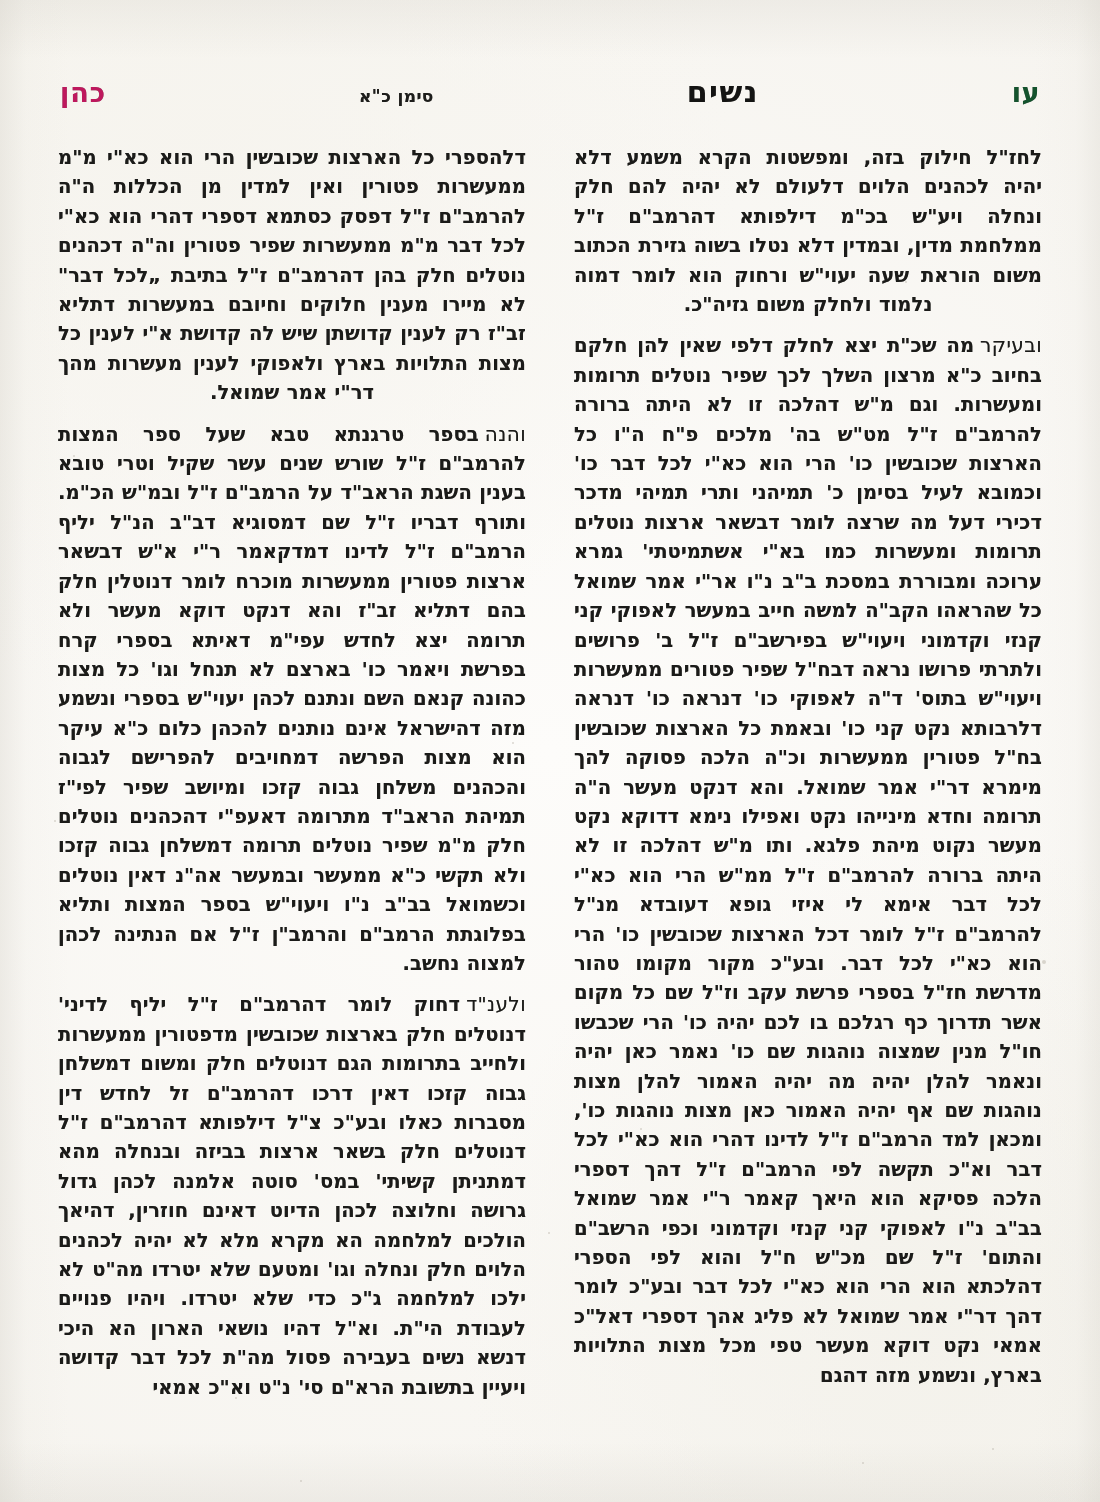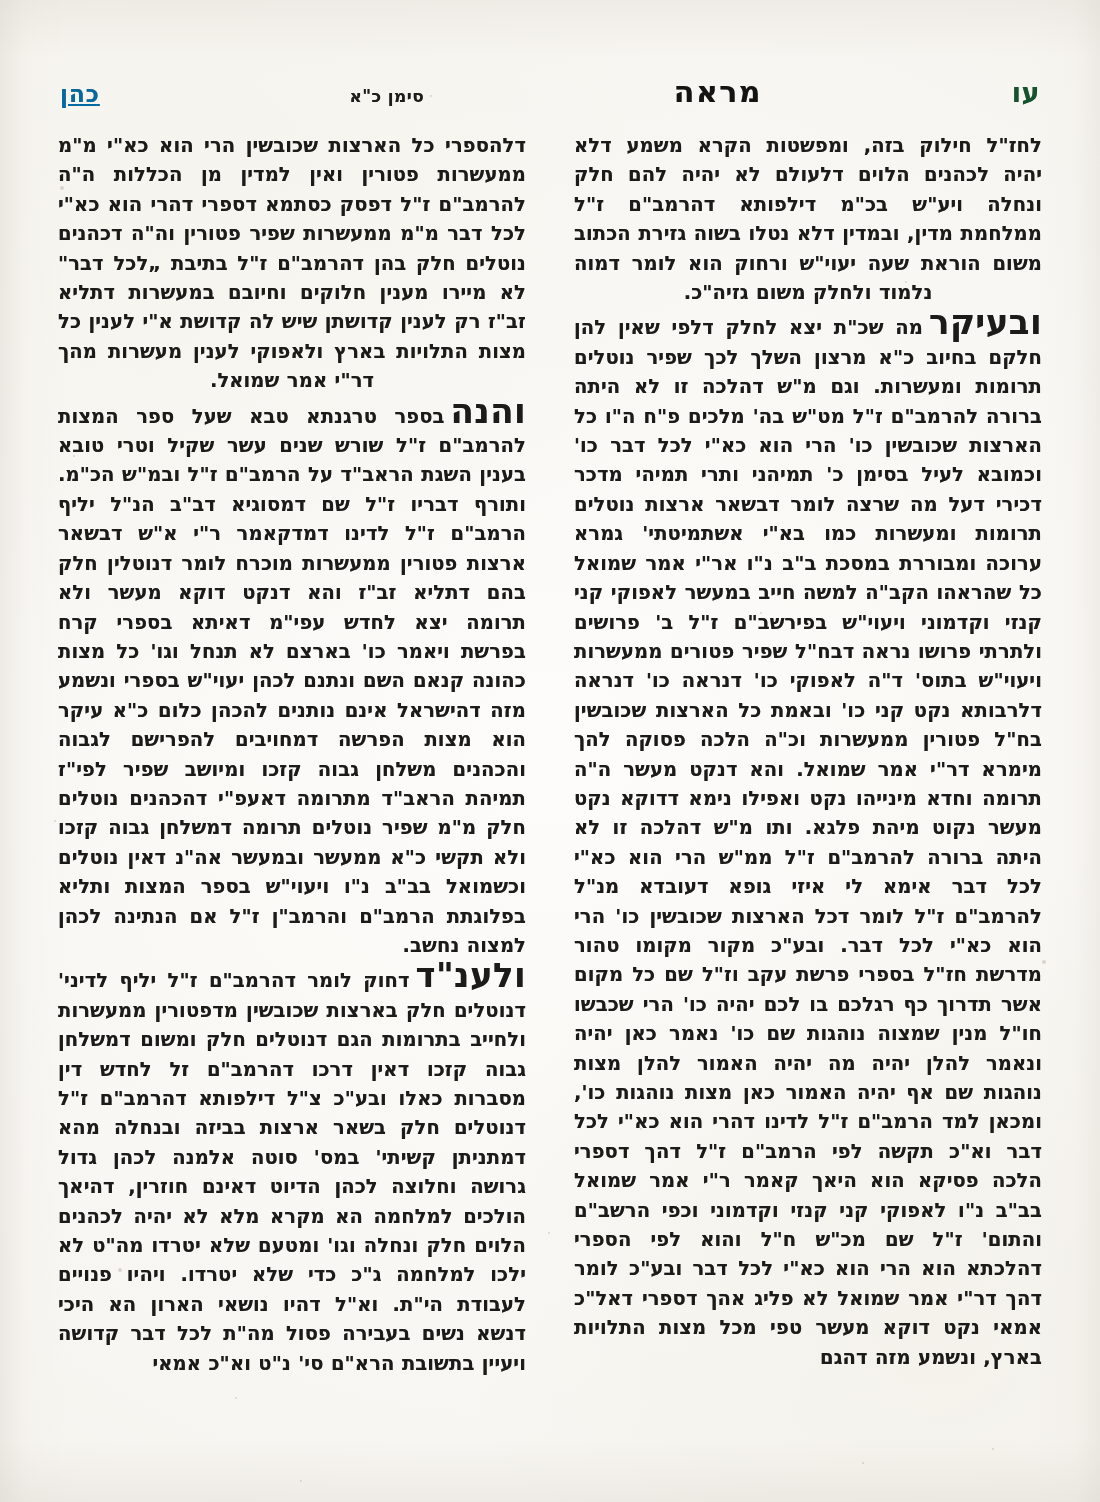"כהן" .hdr-work { color: #0369a1 -> #be185d; font-size: 23px -> 27px; text-decoration: underline -> none }
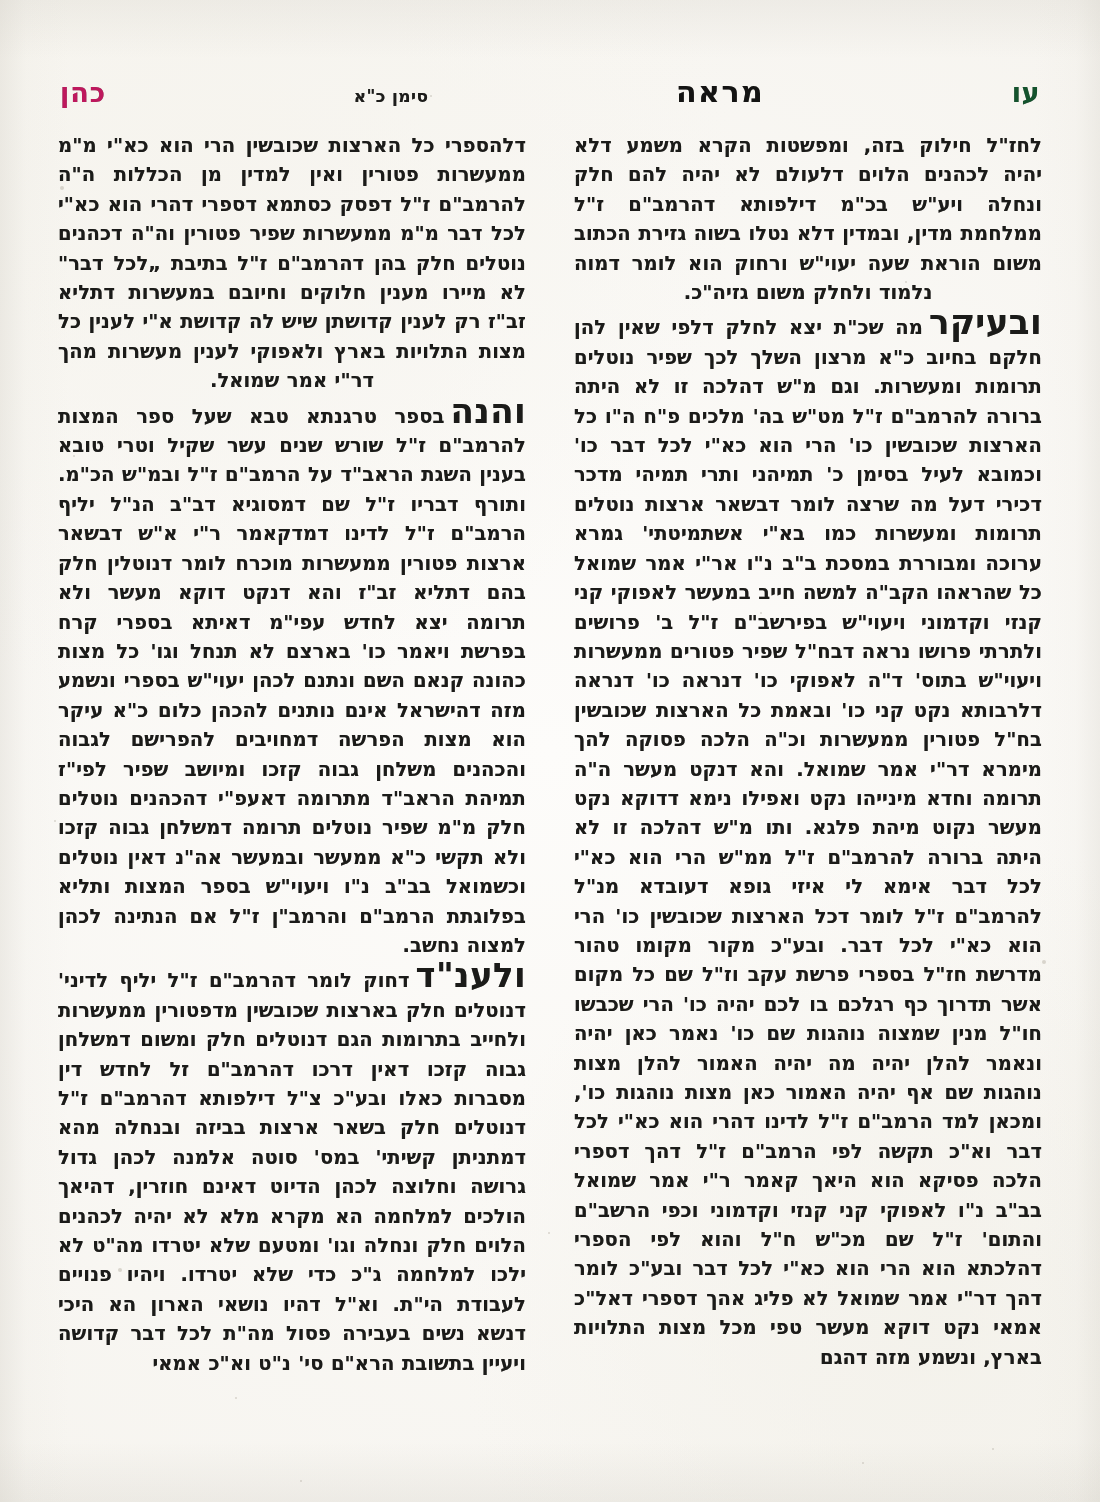"מראה" div.hdr-title { text: מראה -> נשים }
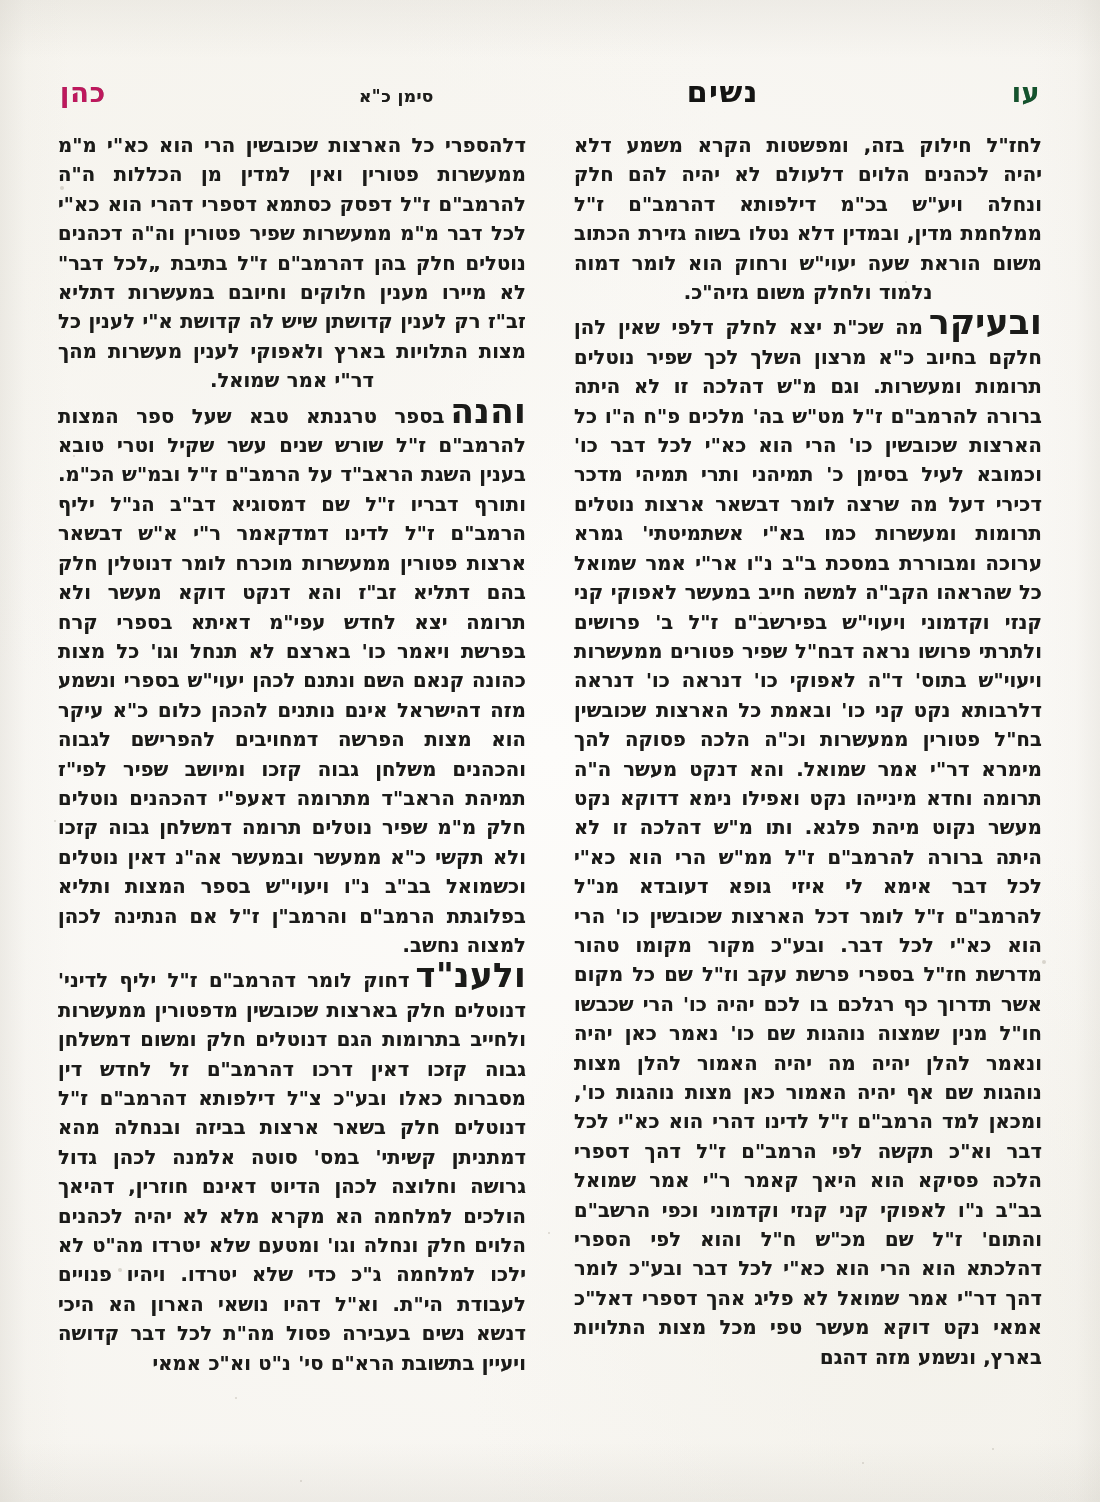"דלהספרי כל הארצות שכובשין הרי" .para { margin: 0 0 1px 0 -> 12px 0 1px 0 }
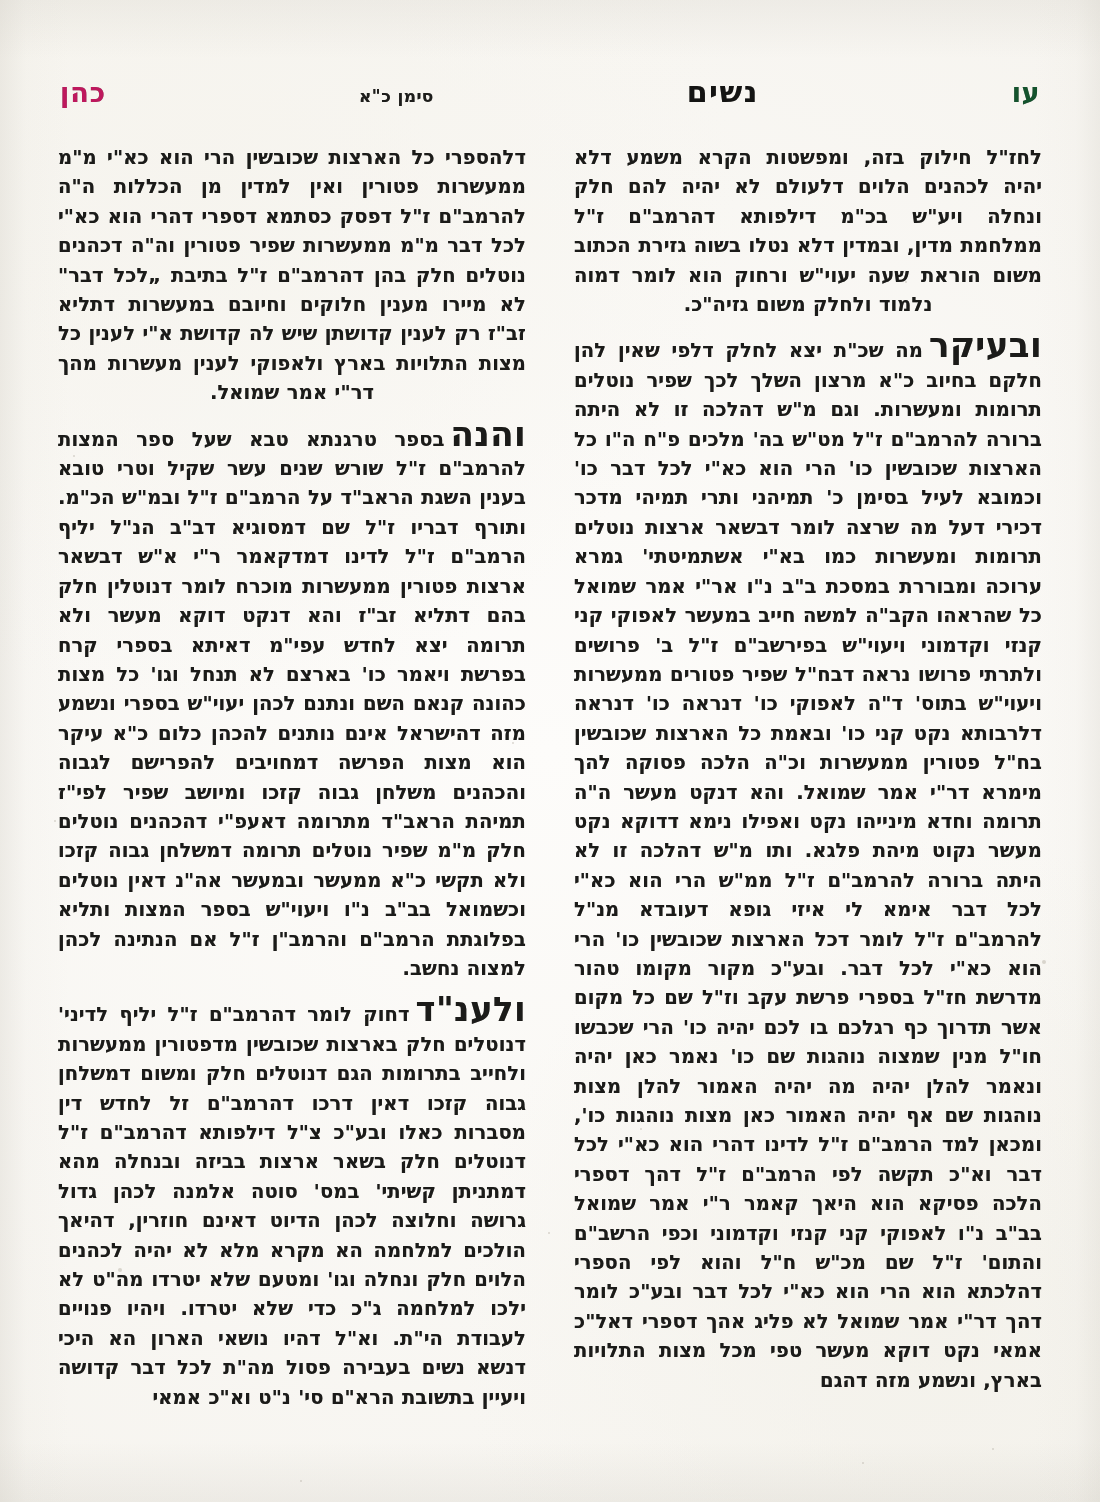"ובעיקר" .lead { font-size: 34px -> 20px; font-weight: 700 -> 400 }
